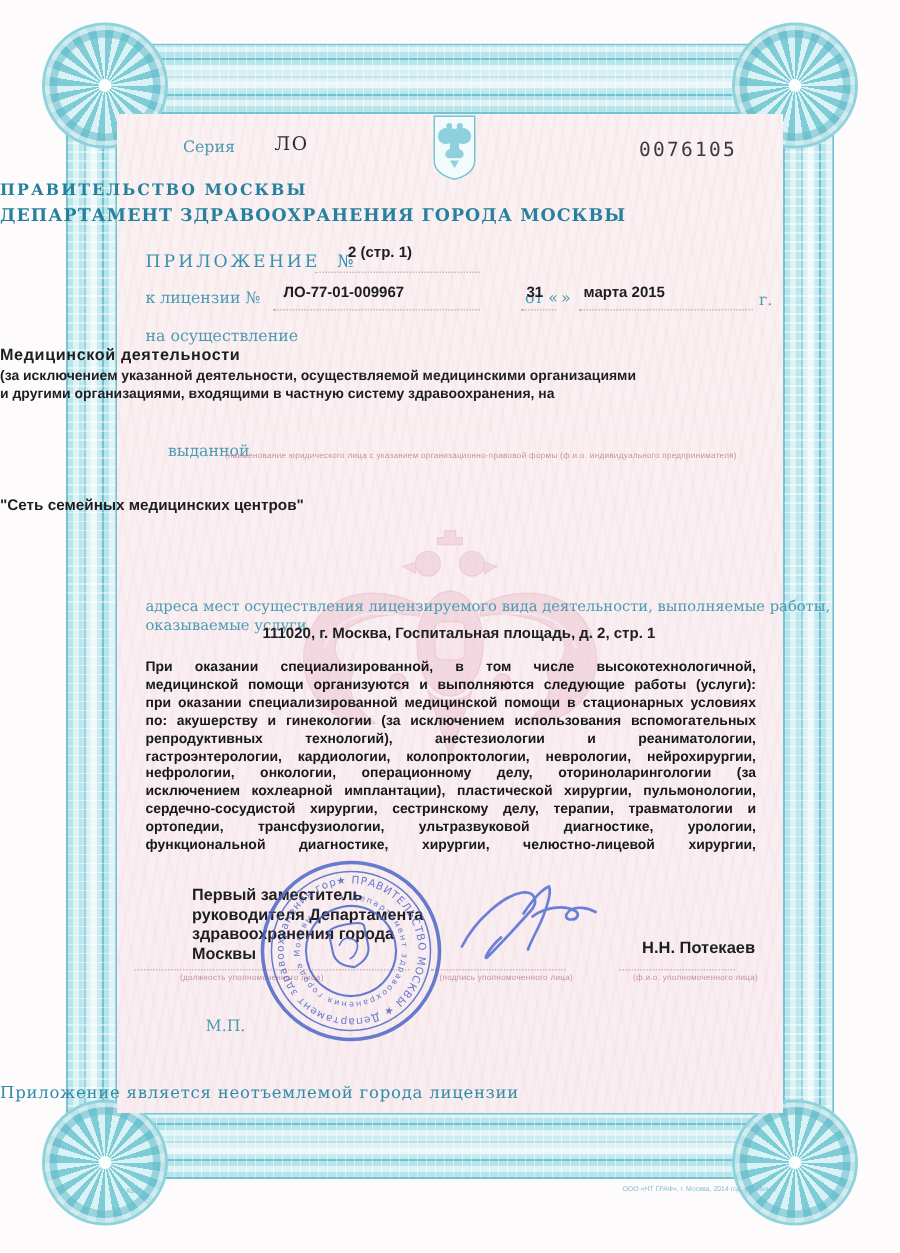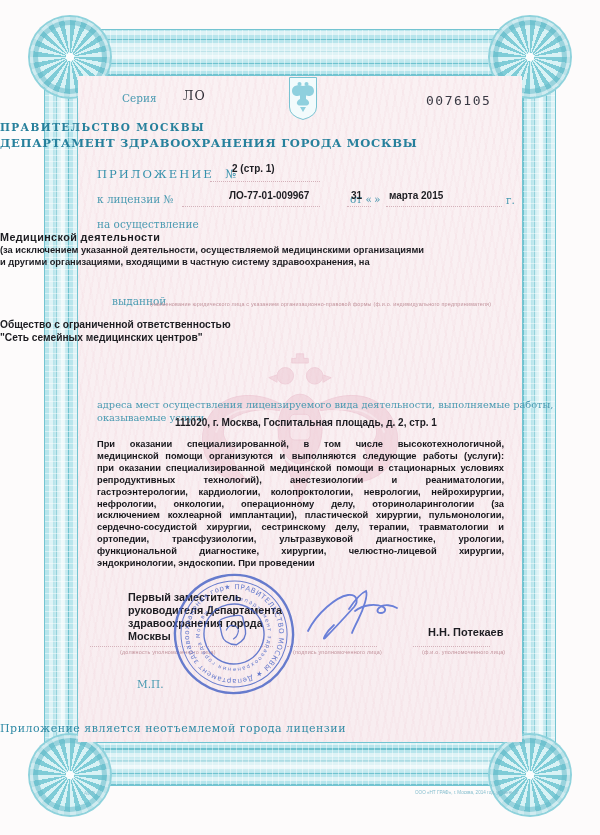"ЛО-77-01-009967" div.abs { margin-left: 40px -> none }
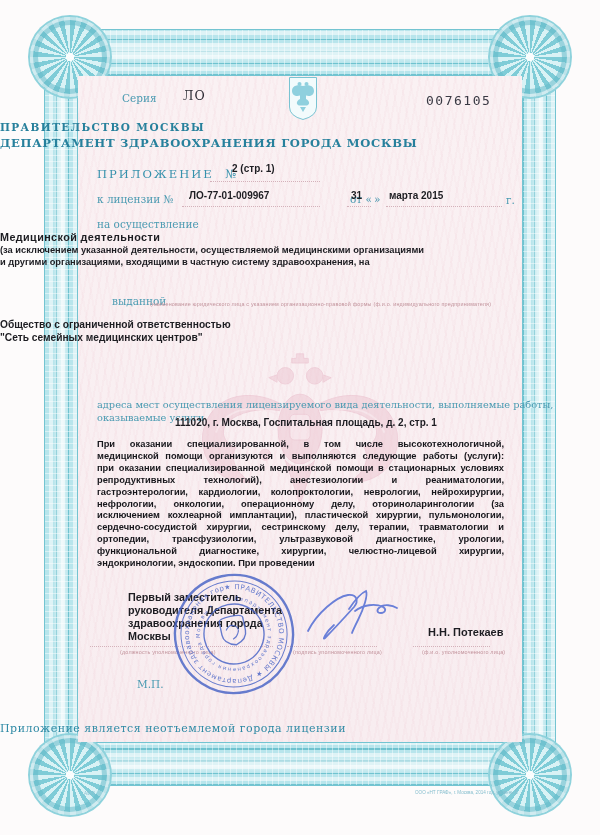"Общество с ограниченной ответственностью" div.abs { html: <div>Общество с ограниченной ответственностью</div> -> none }
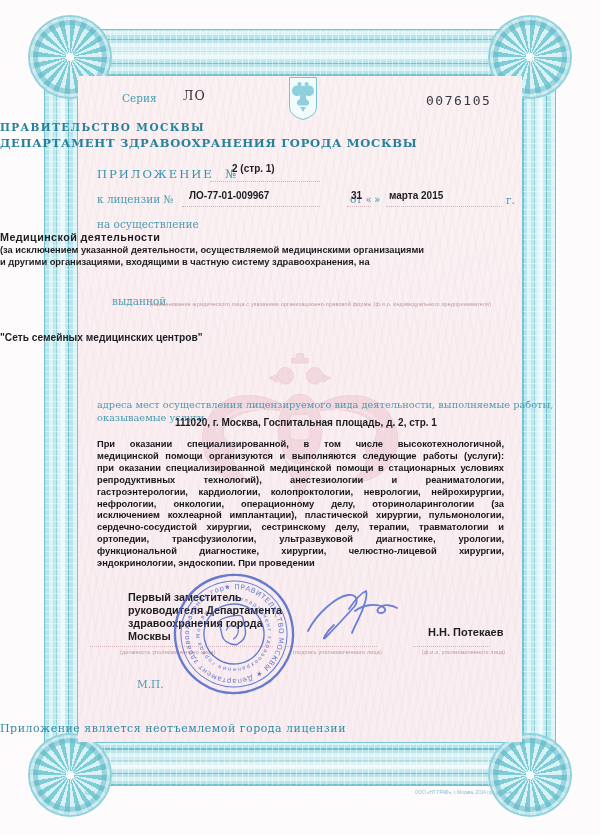"по: акушерству и гинекологии (за" div.para-line { html: none -> <div>по: акушерству и гинекологии (за исключением использования вспомогательных</div> }
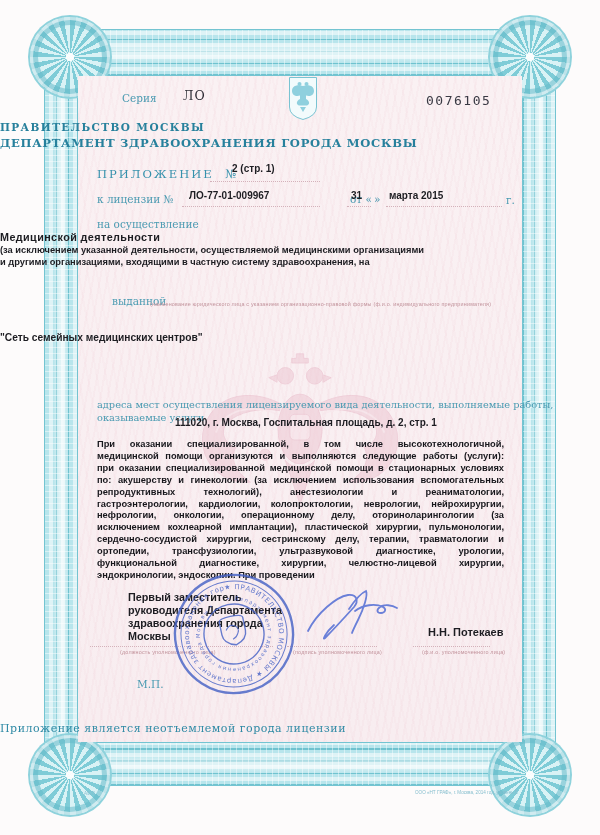"эндокринологии, эндоскопии. При" div.para-line { html: <div>эндокринологии, эндоскопии. При проведении</div> -> none }
